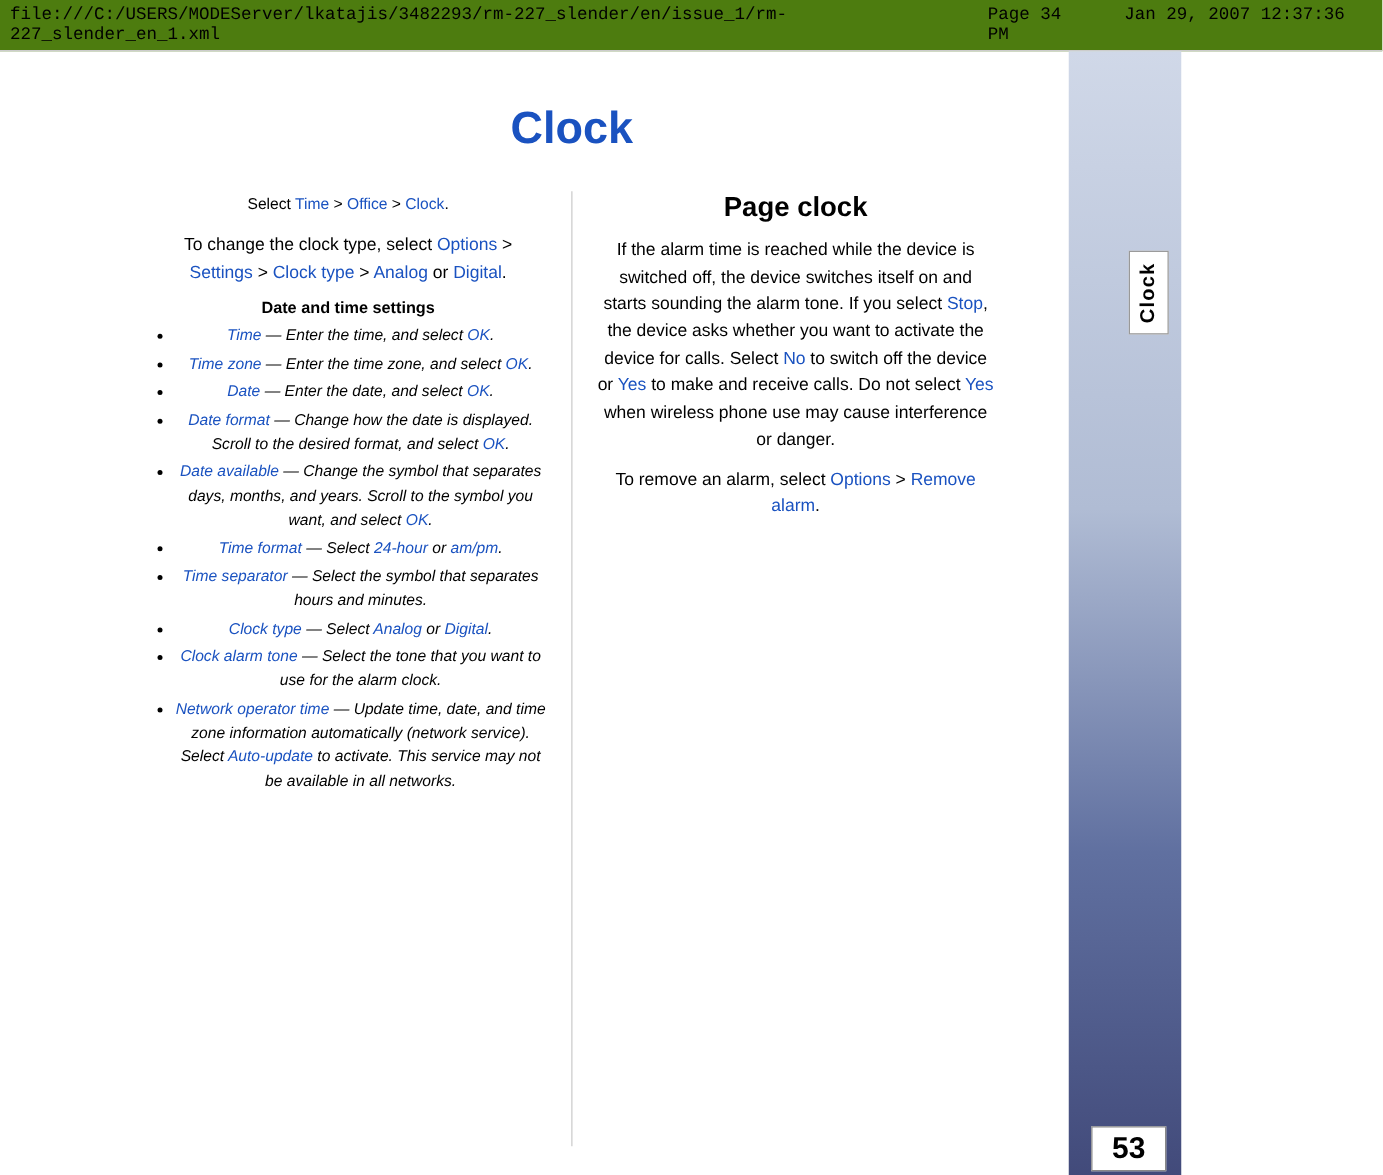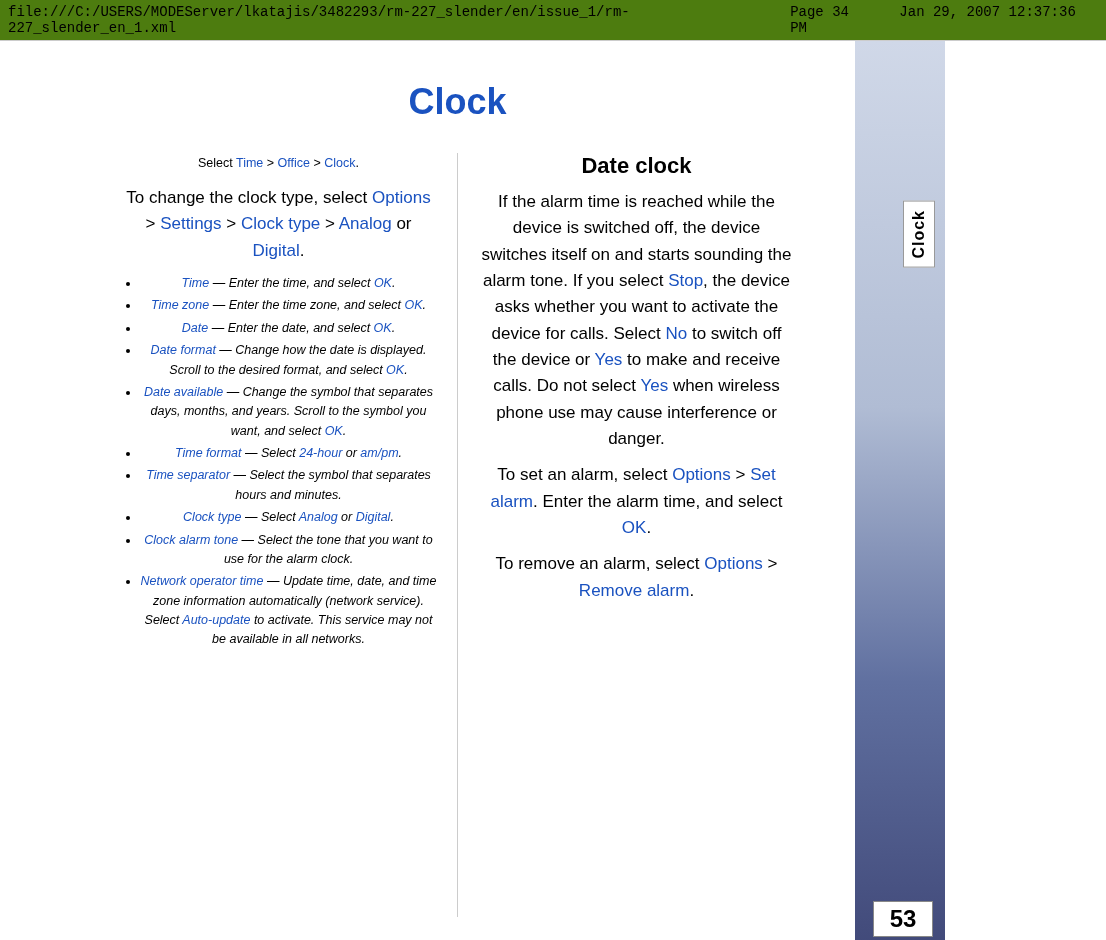"Date clock" div.alarm-title { text: Date -> Page }
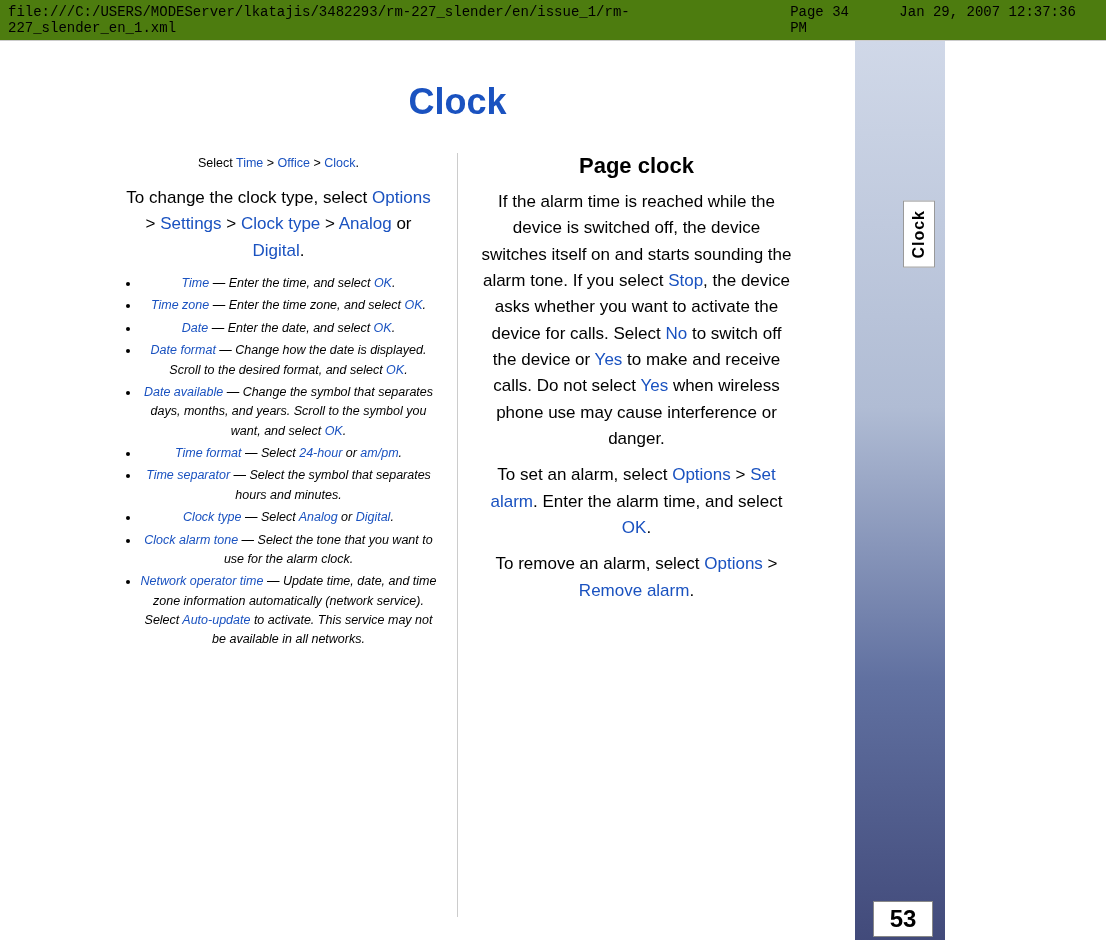"To change the clock type," .para { font-size: 17px -> 14px }
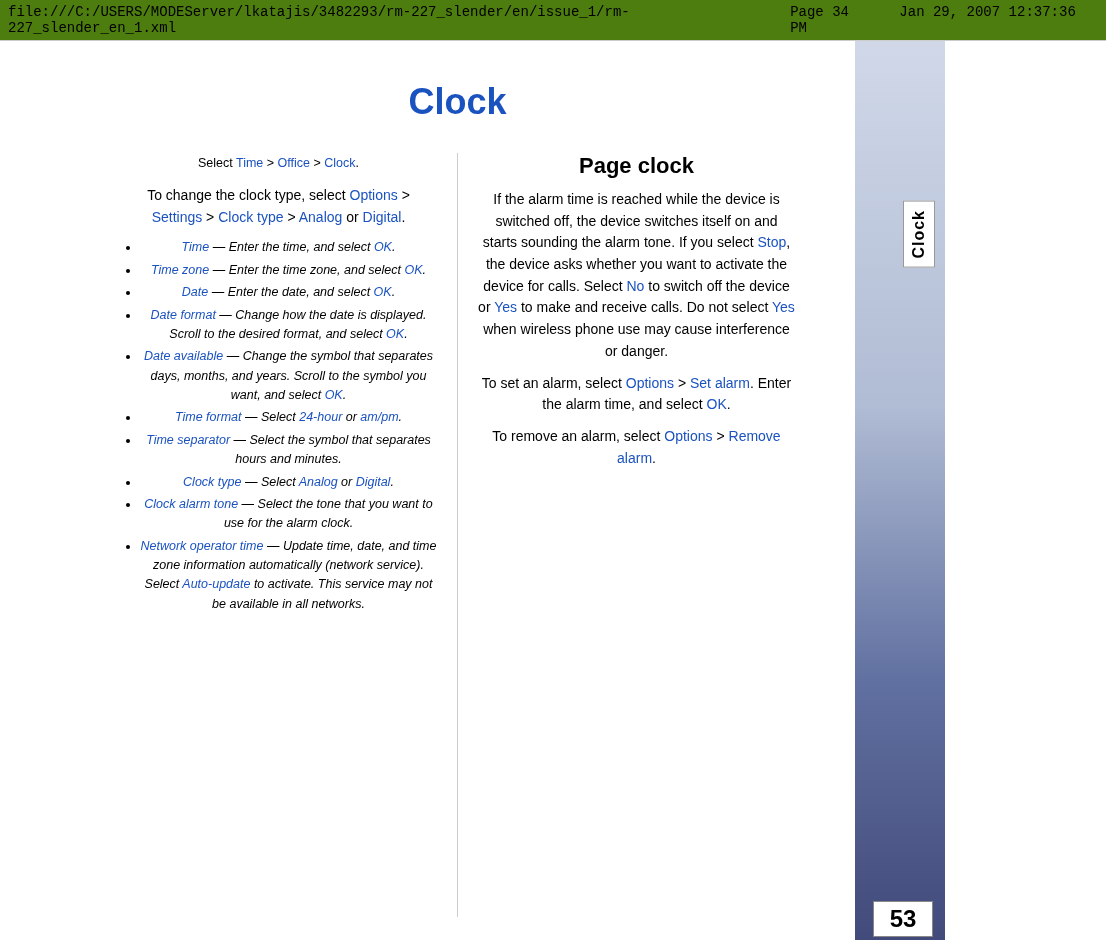"Date and time settings" div.section-heading { html: none -> <div>Date and time settings</div> }
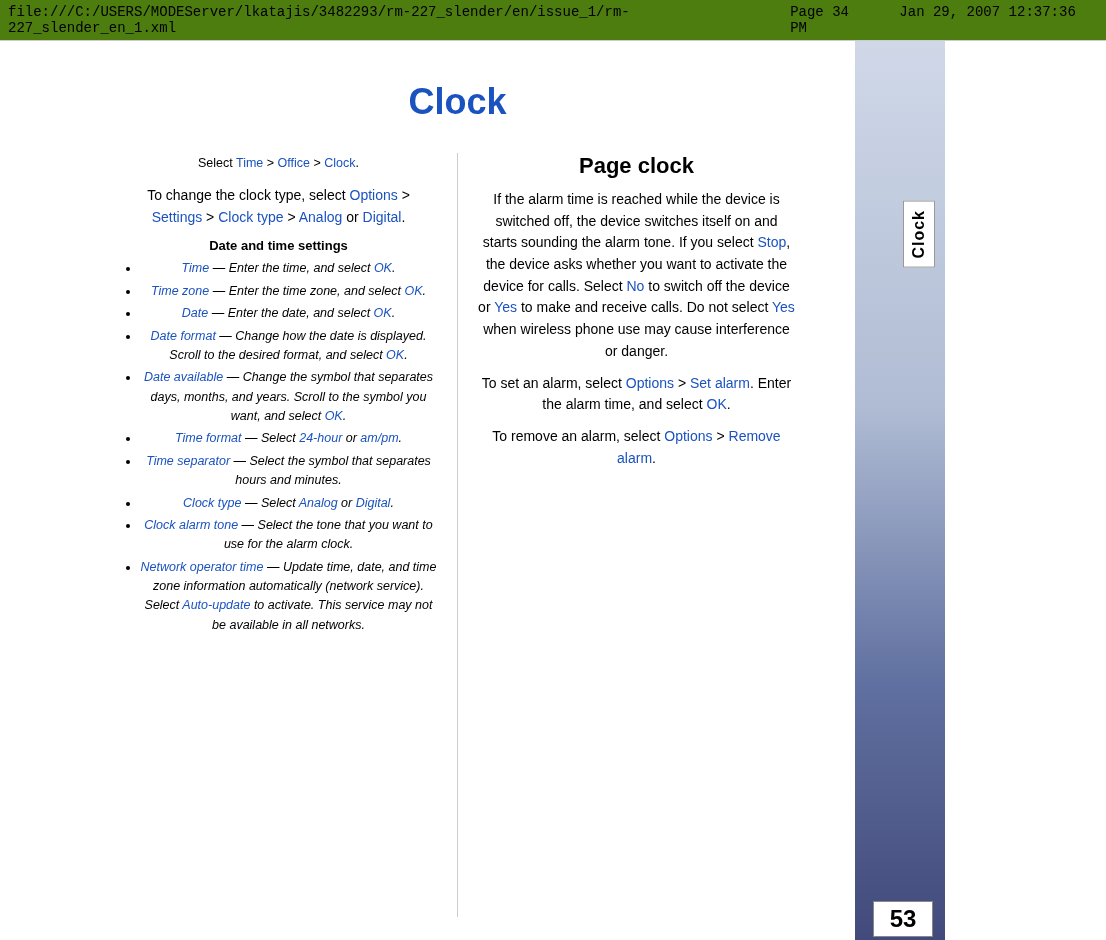"To set an alarm, select" div.para { html: <div> To set an alarm, select <span>Options</span> &gt; <span>Set alarm</span>. Enter the alarm time, and select <span>OK</span>. </div> -> none }
